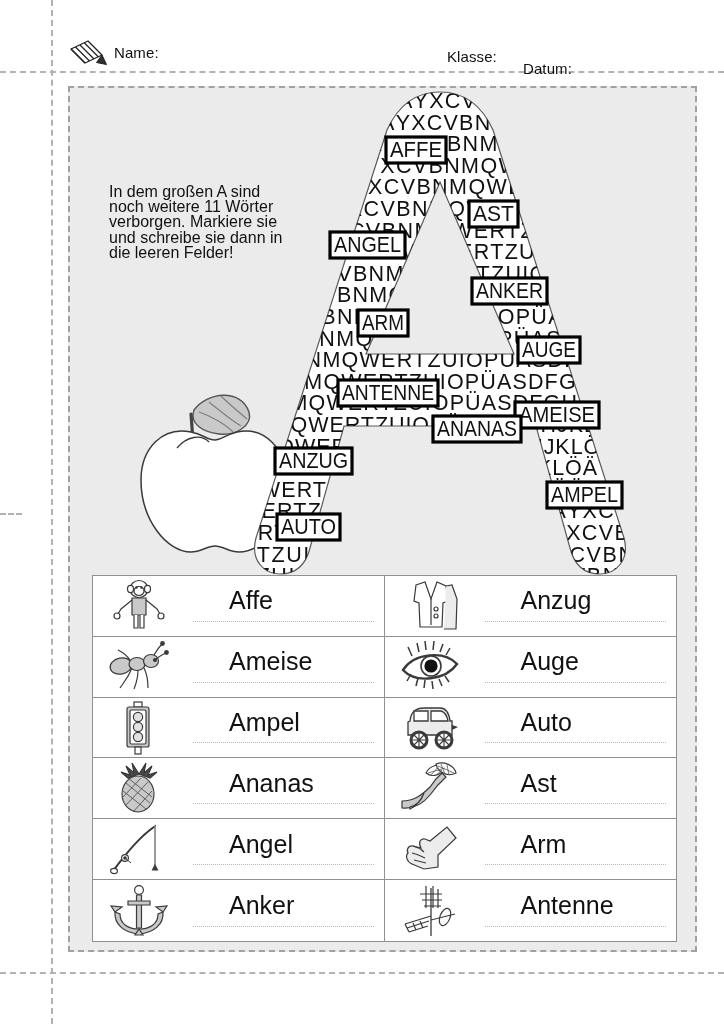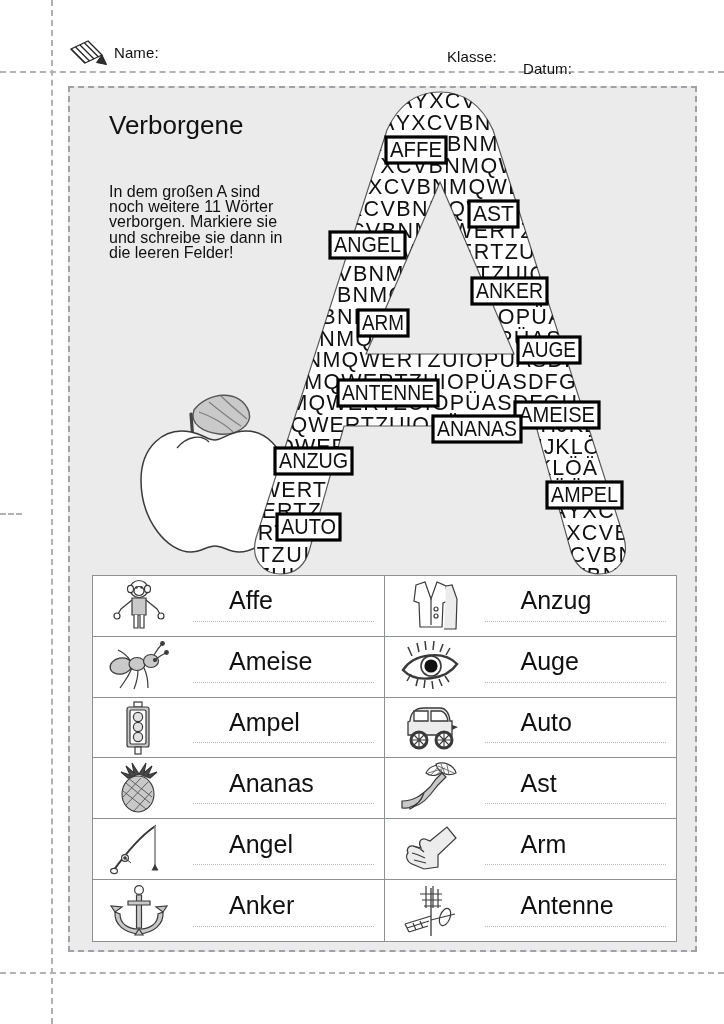"Verborgene" div { html: <div>Verborgene</div> -> none }
